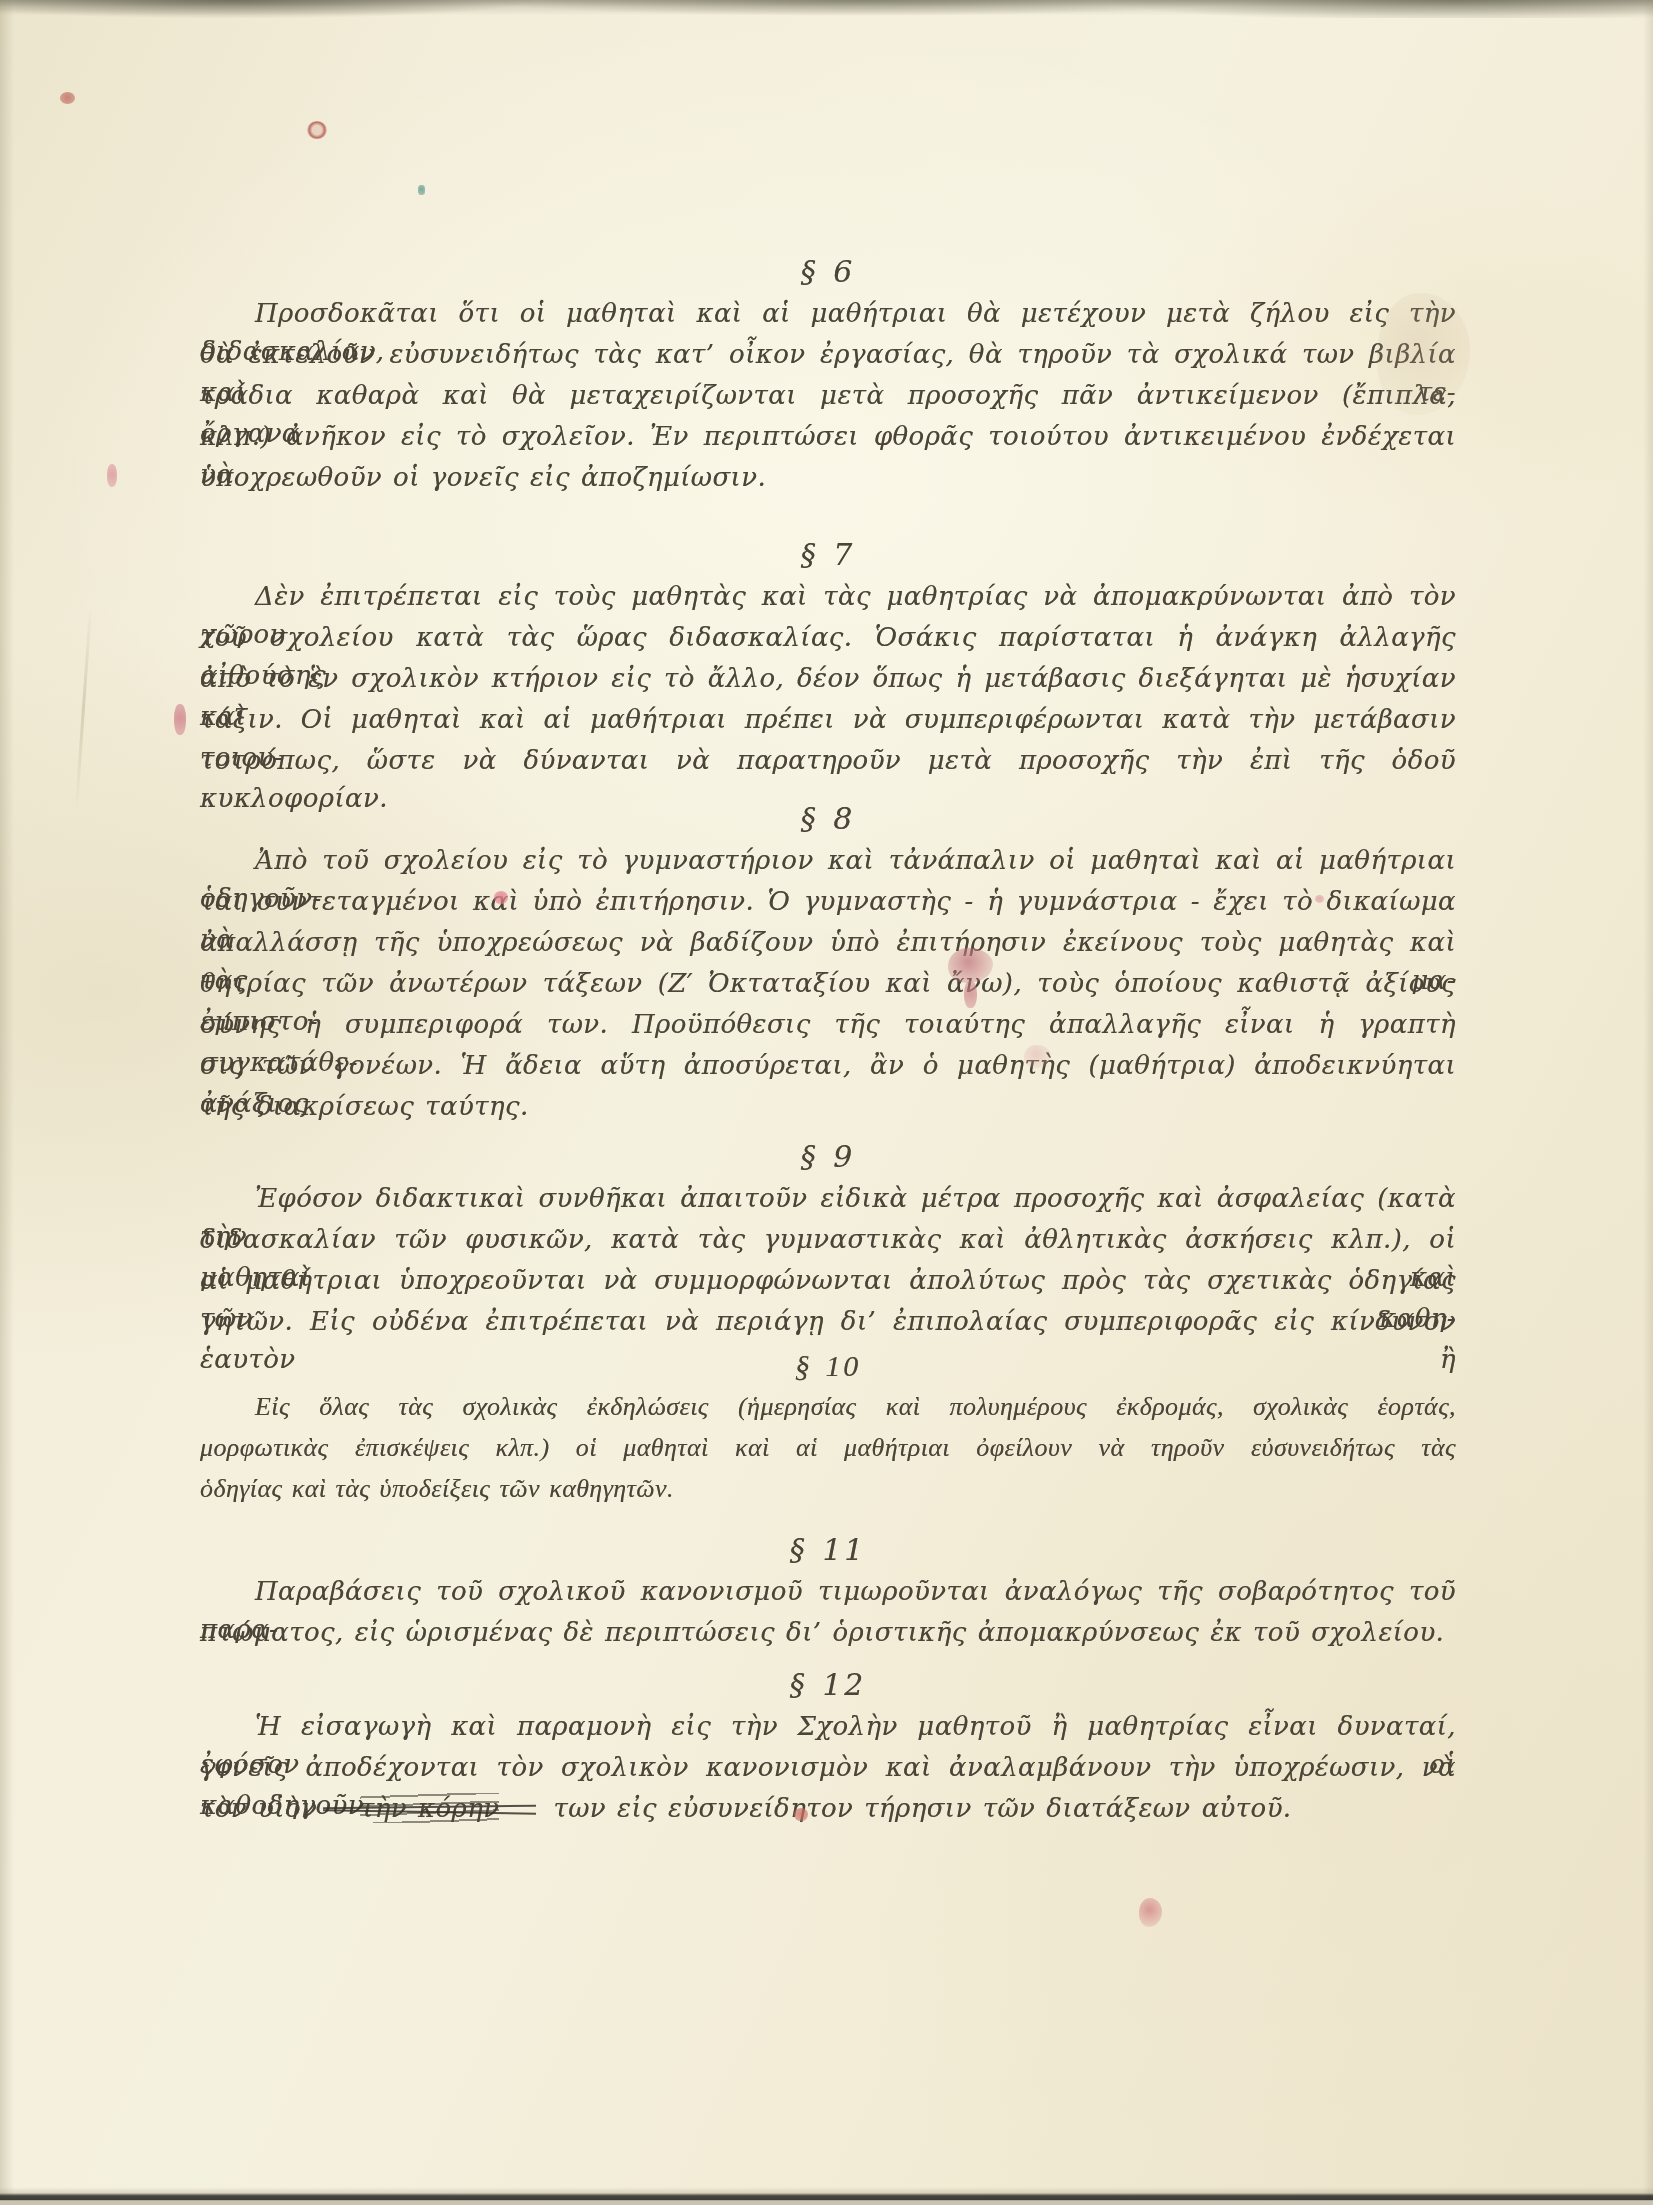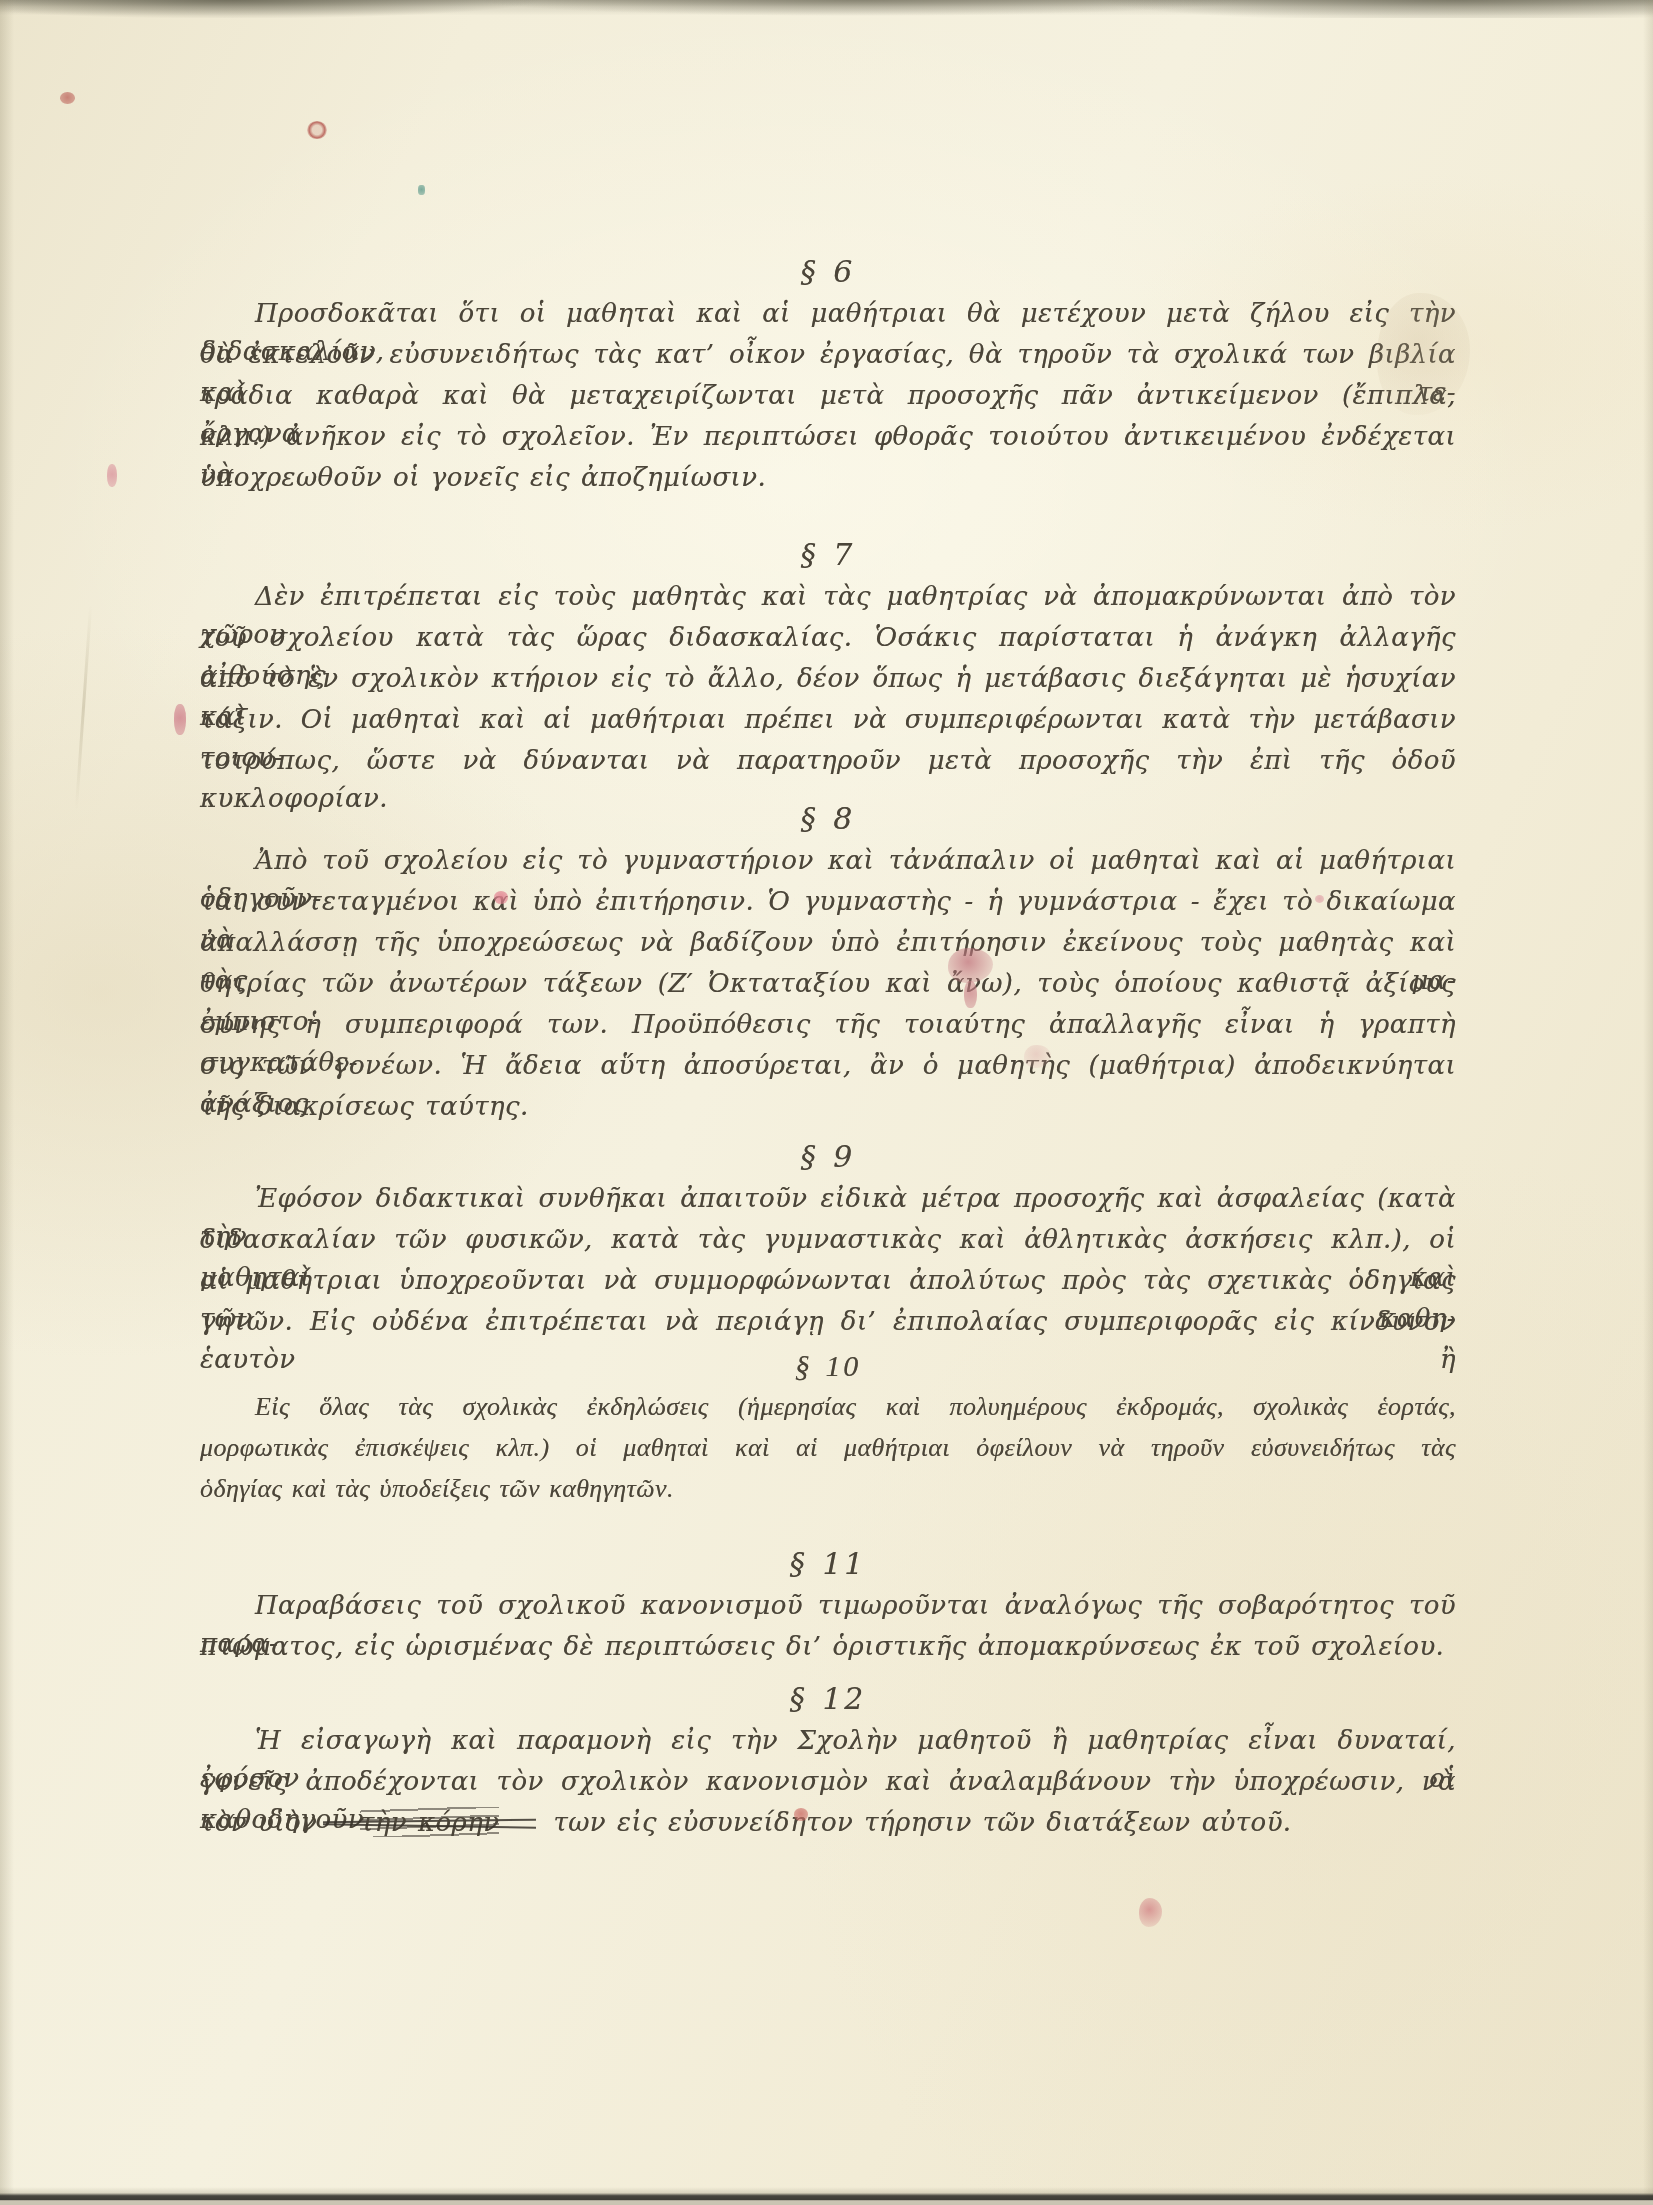"§ 11" .s6 { margin-top: 30px -> 16px }
